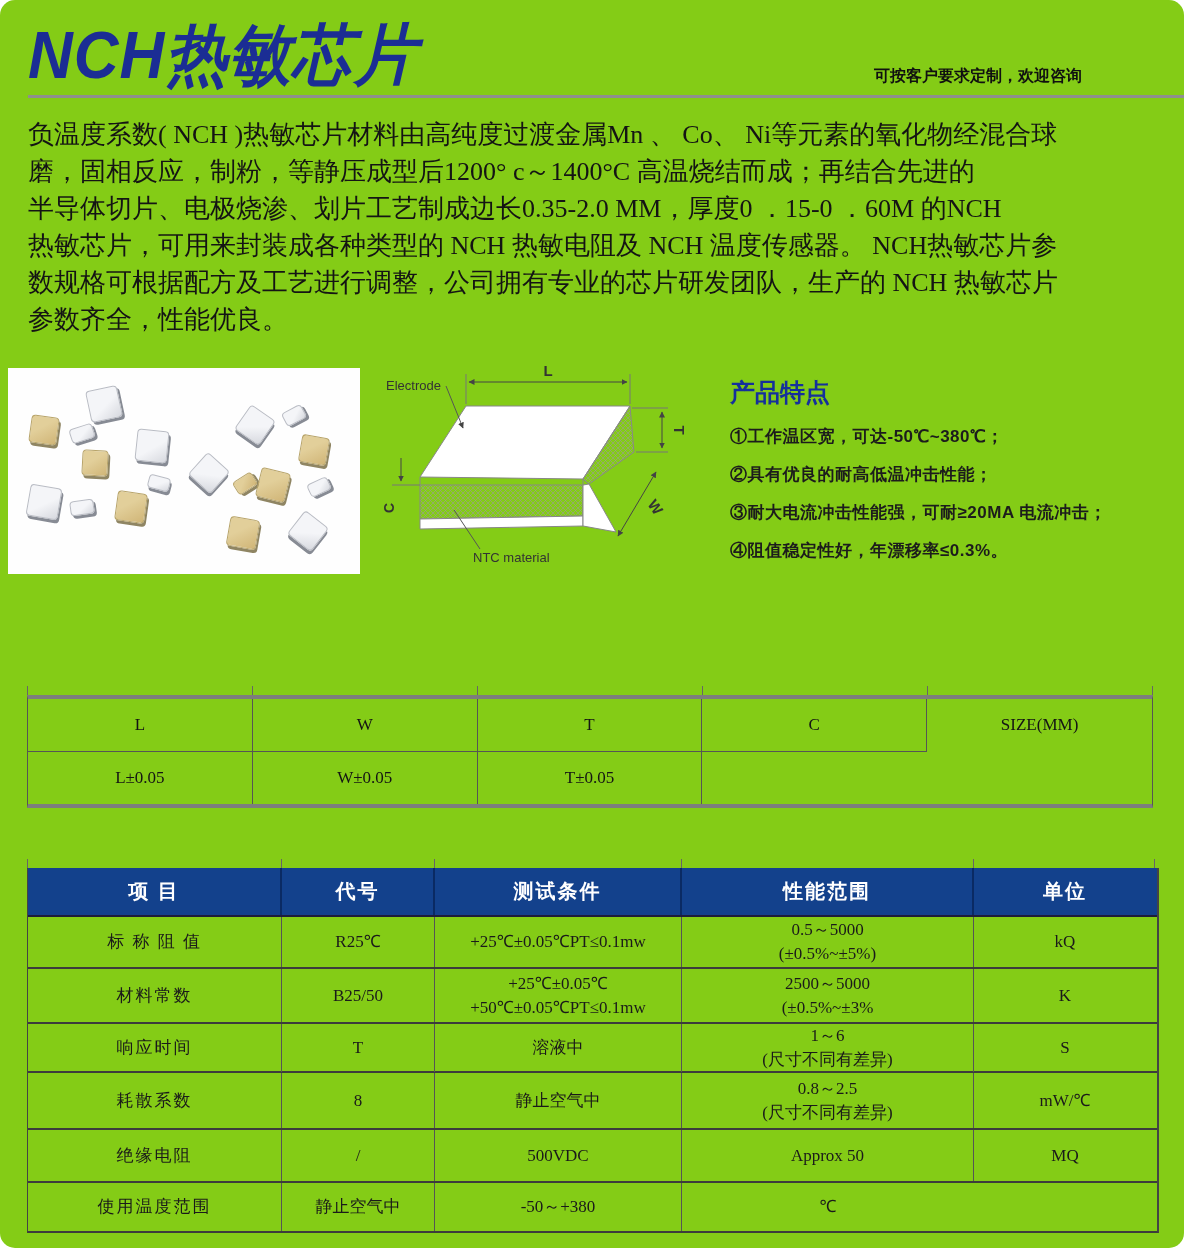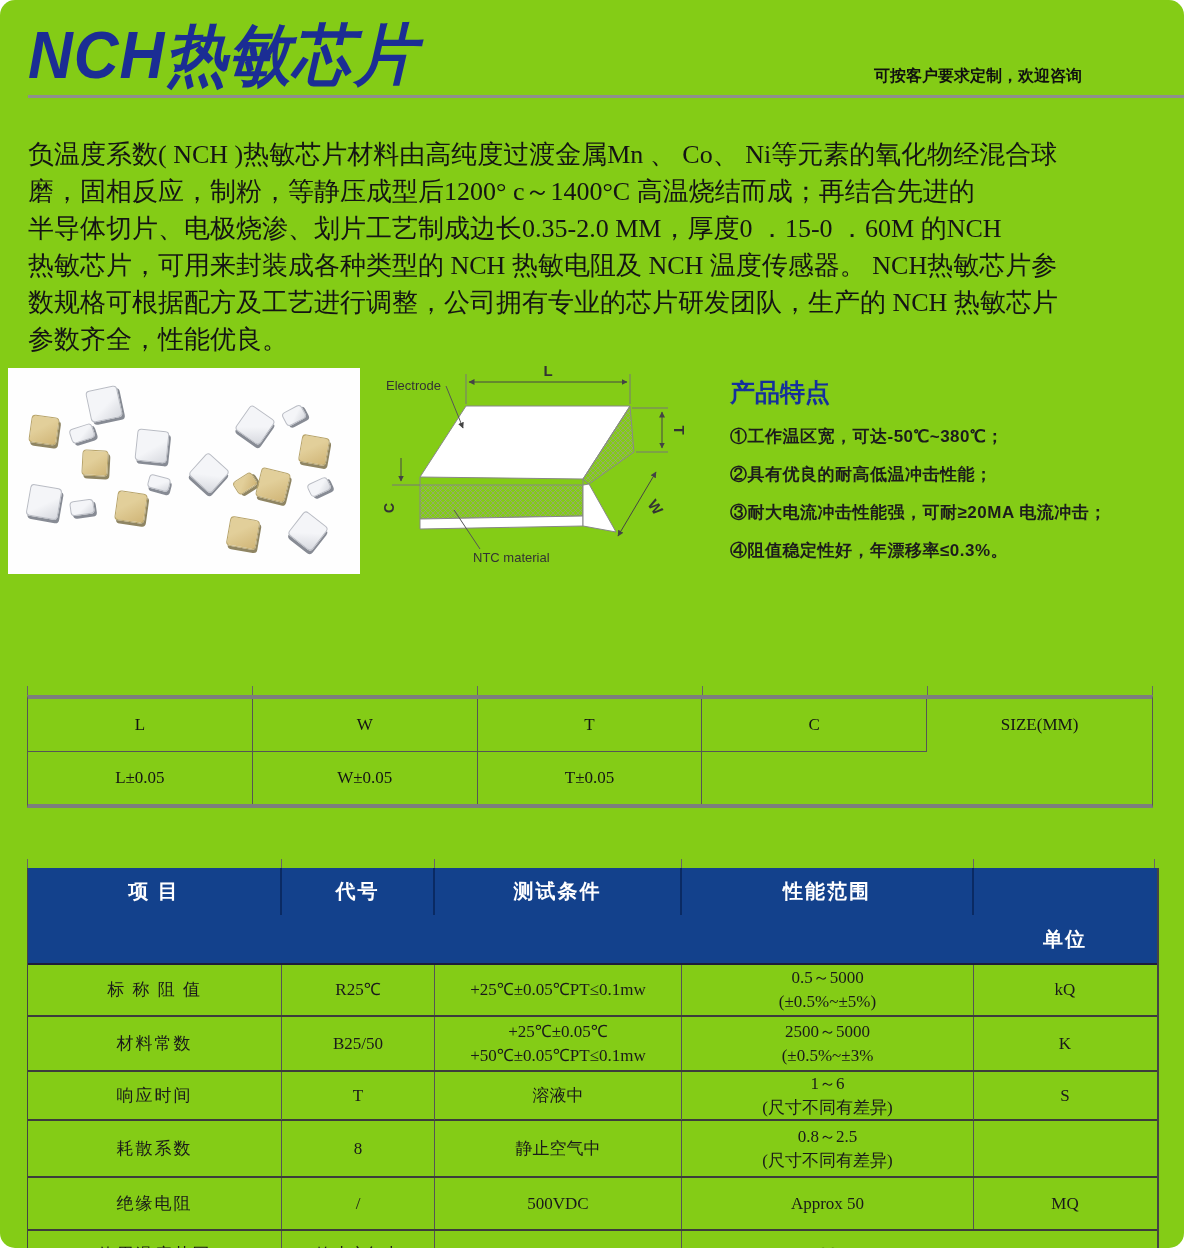"负温度系数( NCH )热敏芯片材料由高纯度过渡金属Mn 、 Co、" .intro { top: 136px -> 116px }
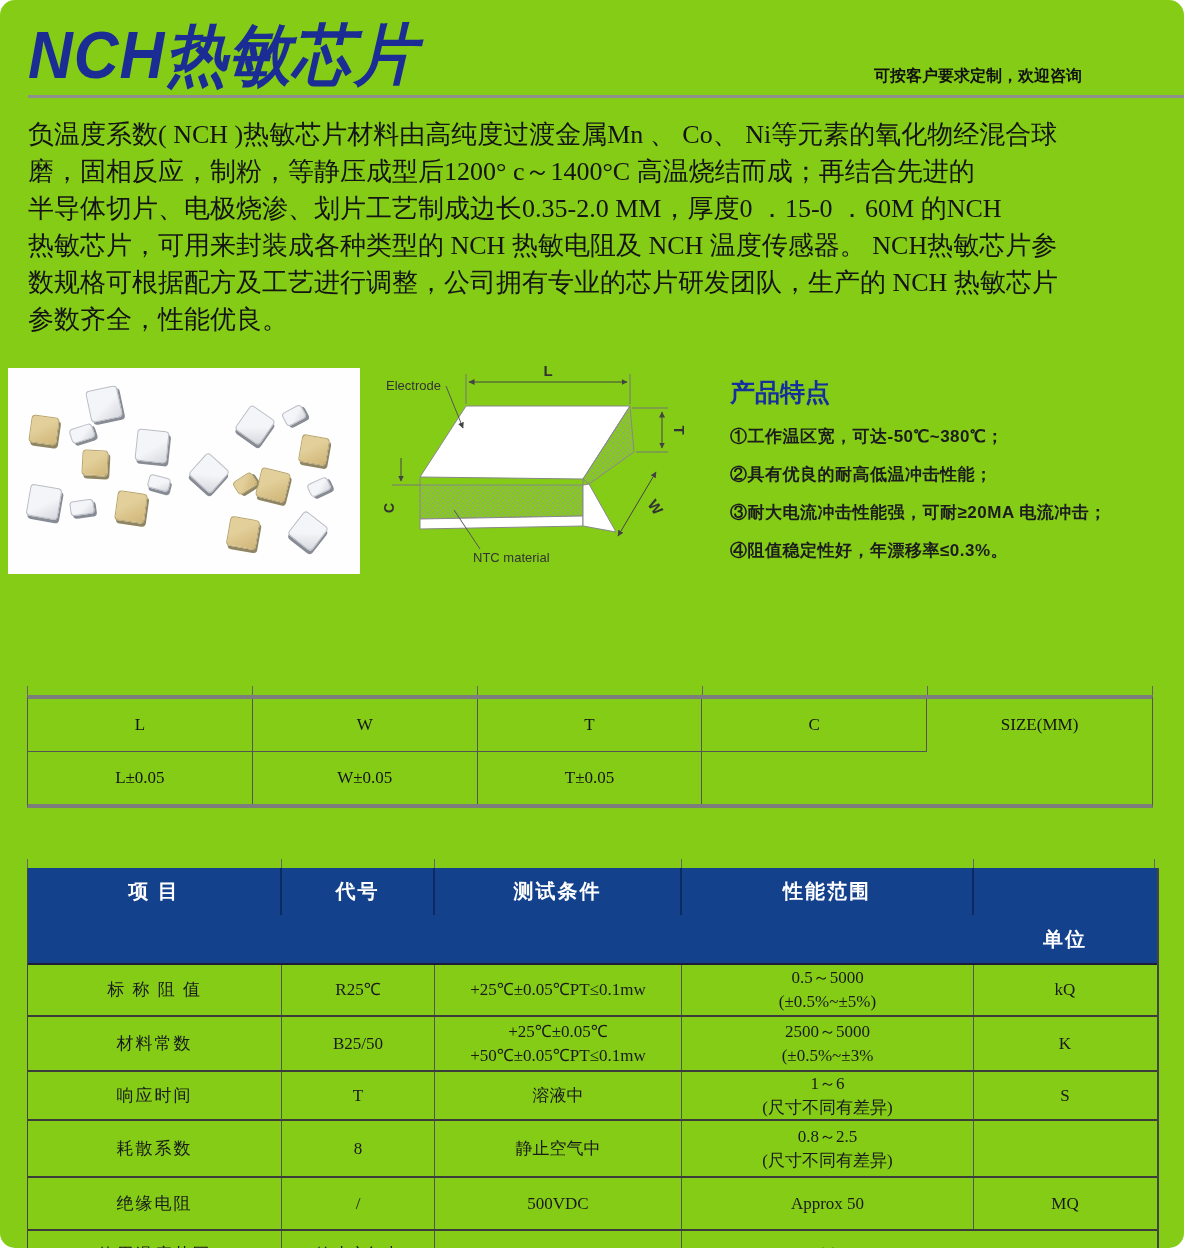"单位" .t2head .hc.last { margin-top: 48px -> none }
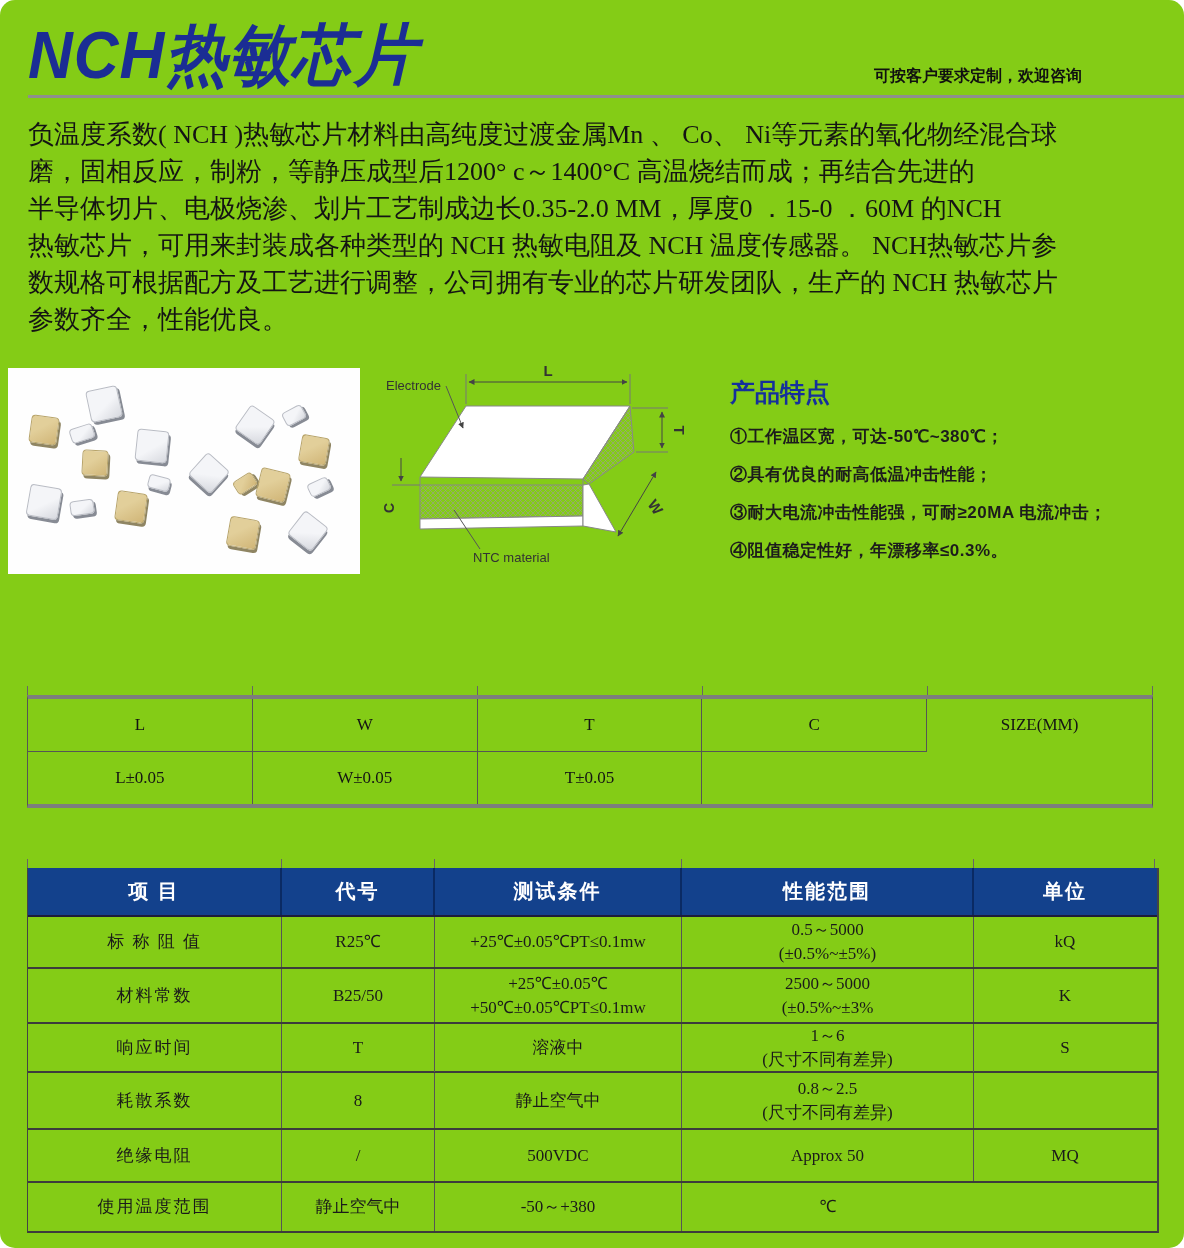"mW/℃" div.sc { html: none -> <div>mW/℃</div> }
